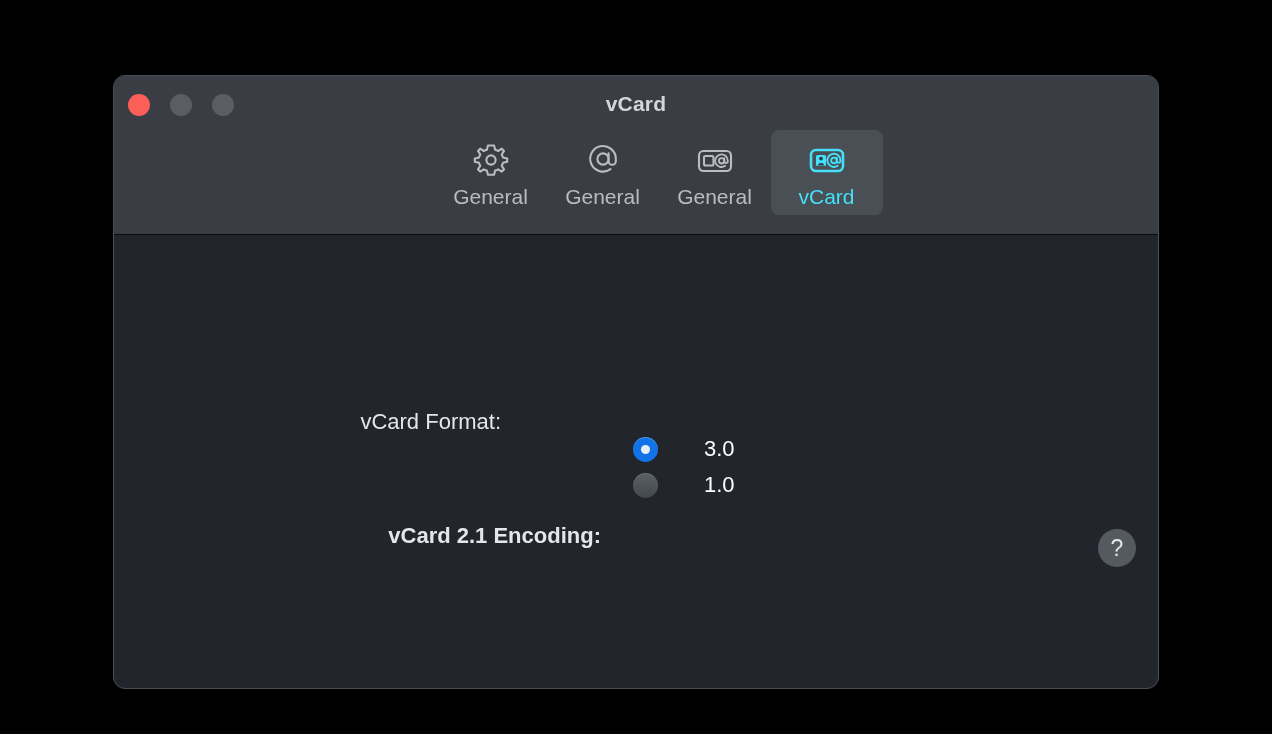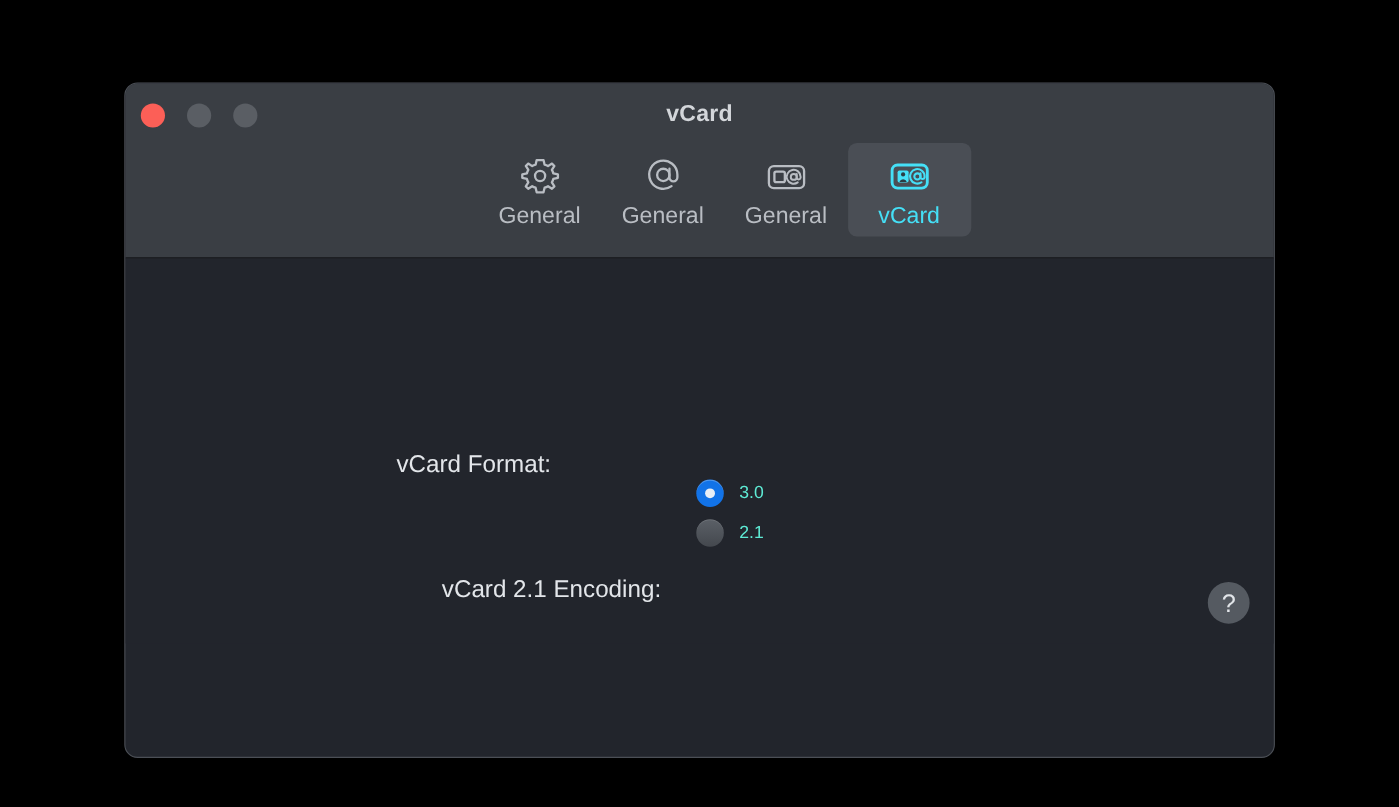"3.0" .radio-label { color: #5eead4 -> #ffffff; font-size: 16px -> 22px; margin-left: none -> 32px }
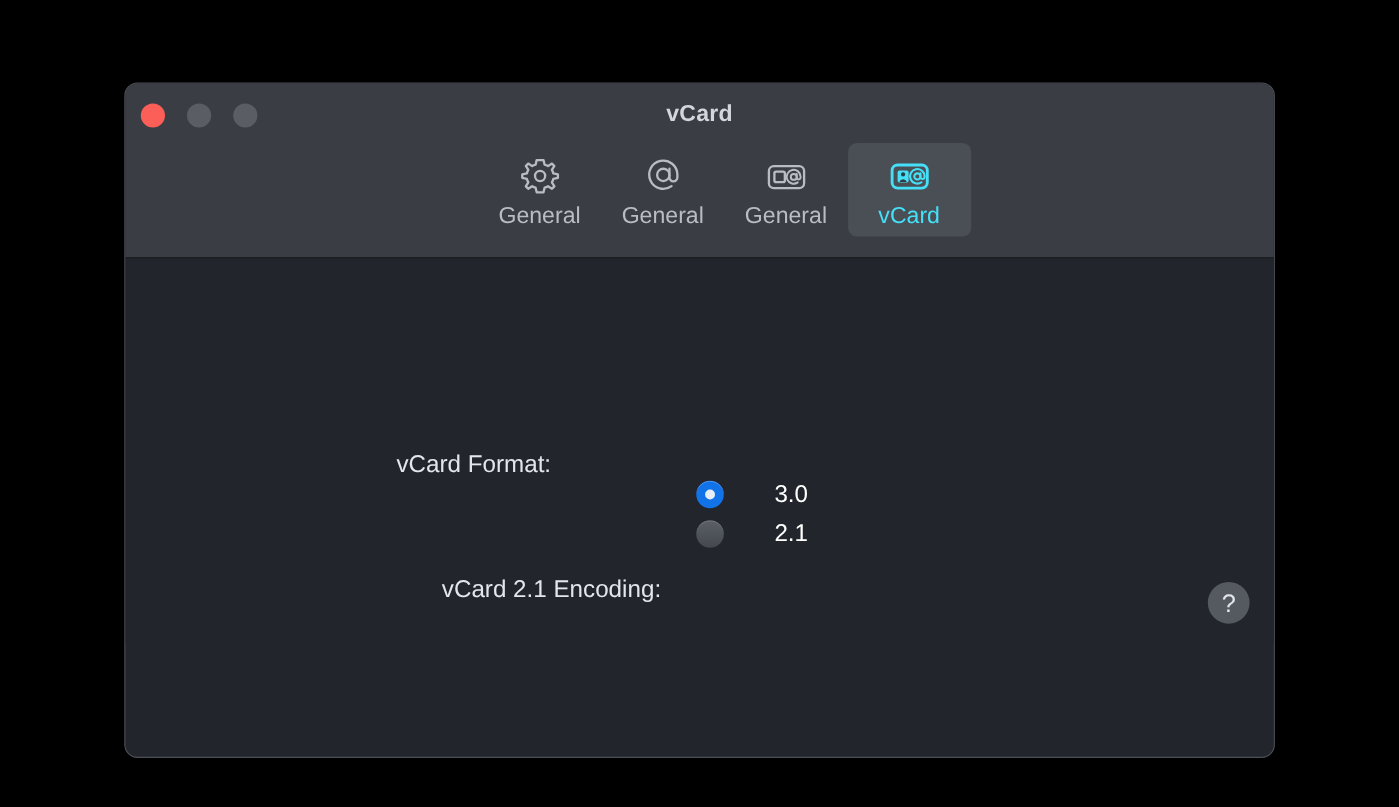"2.1" span.radio-label { text: 2.1 -> 1.0 }
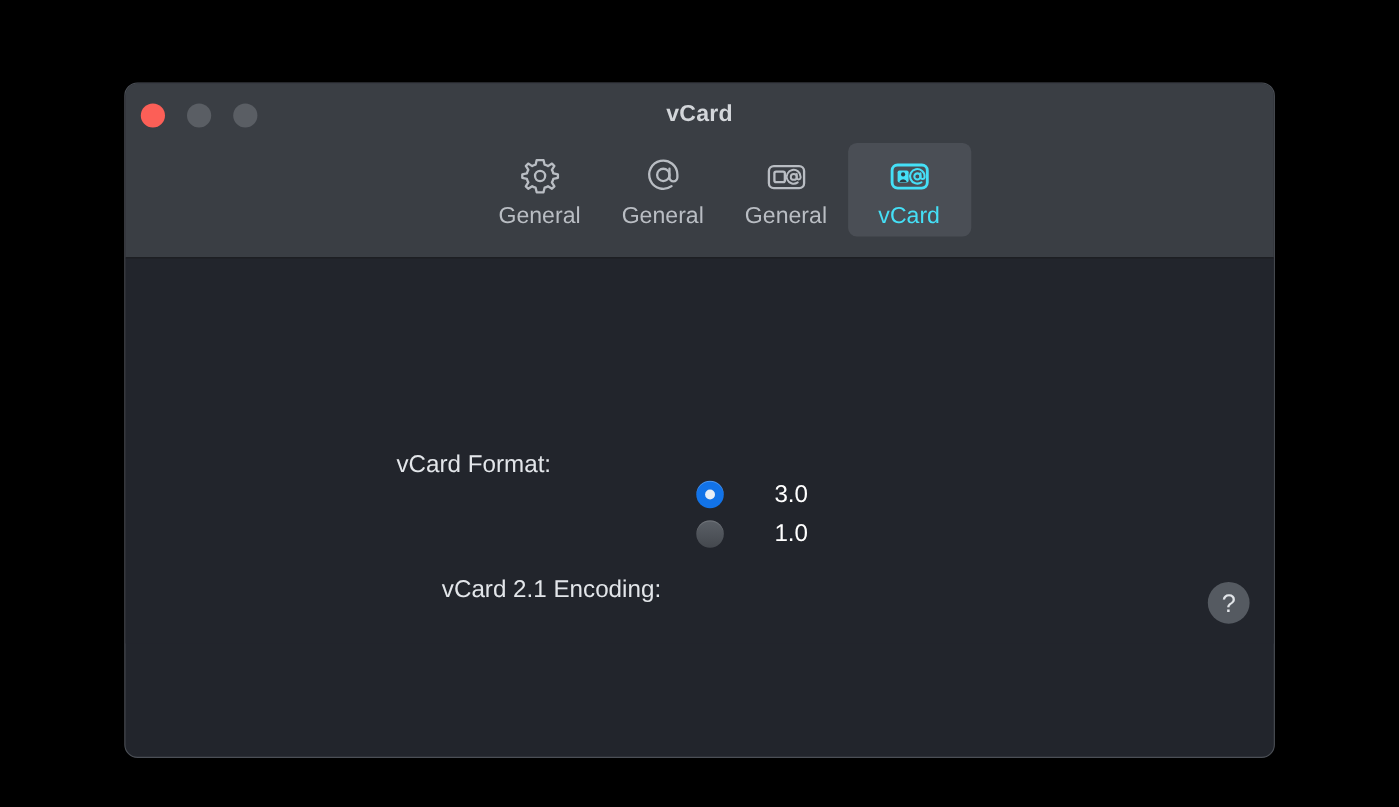"vCard 2.1 Encoding:" div.flabel { font-weight: none -> bold }
